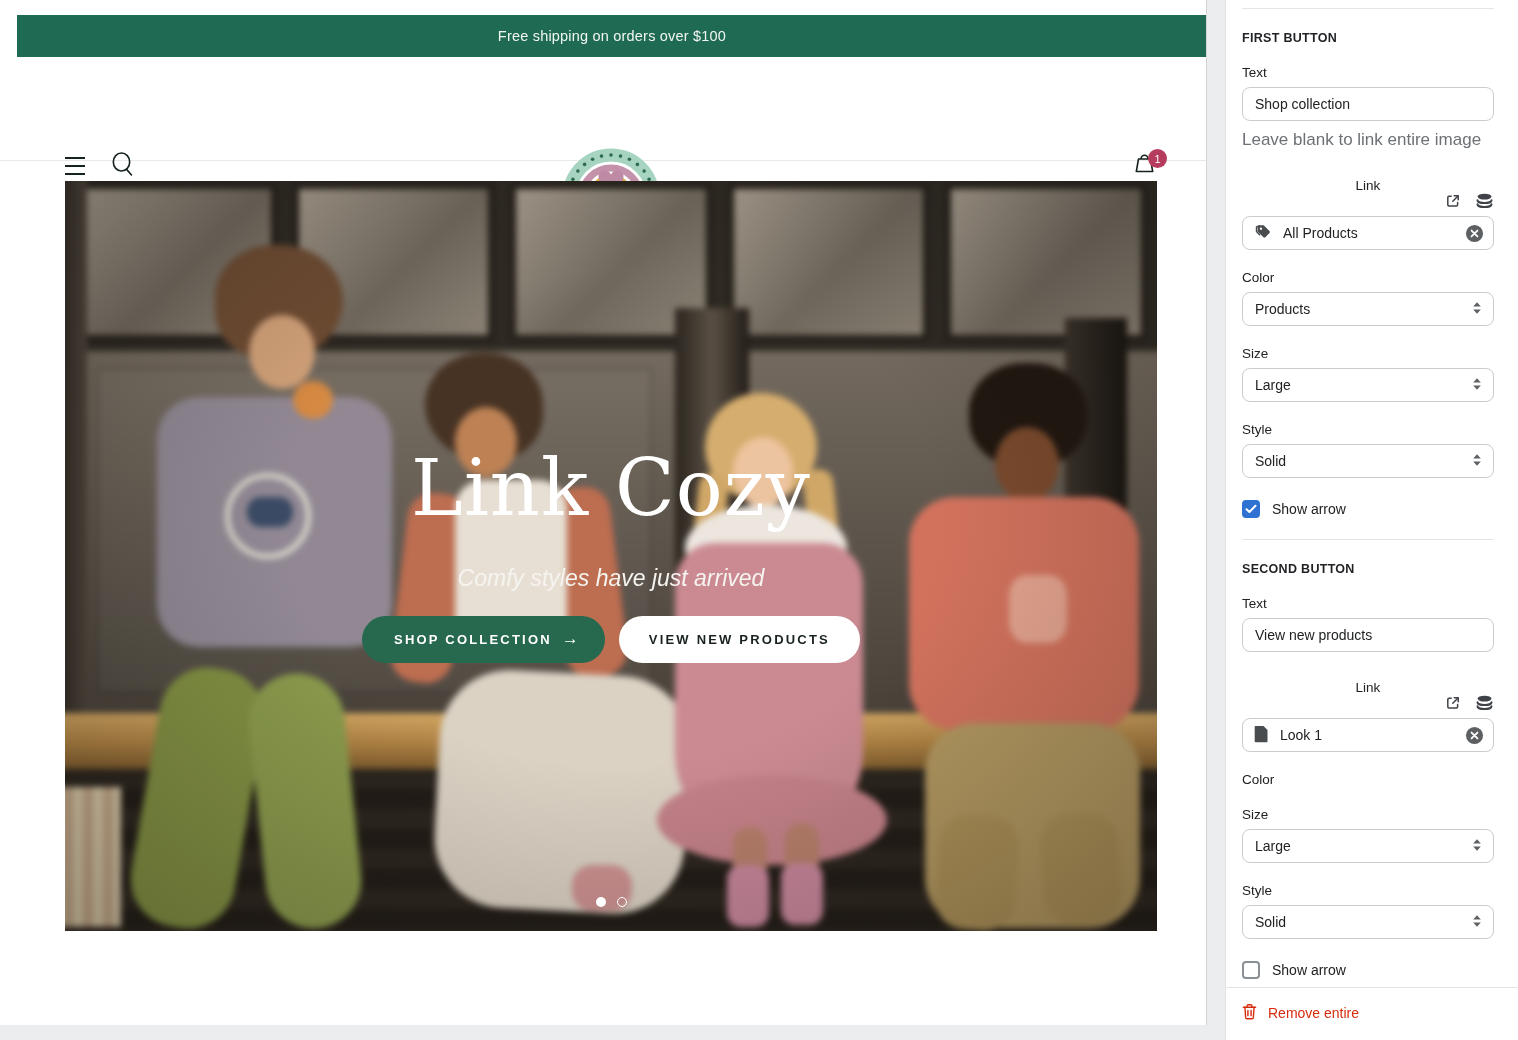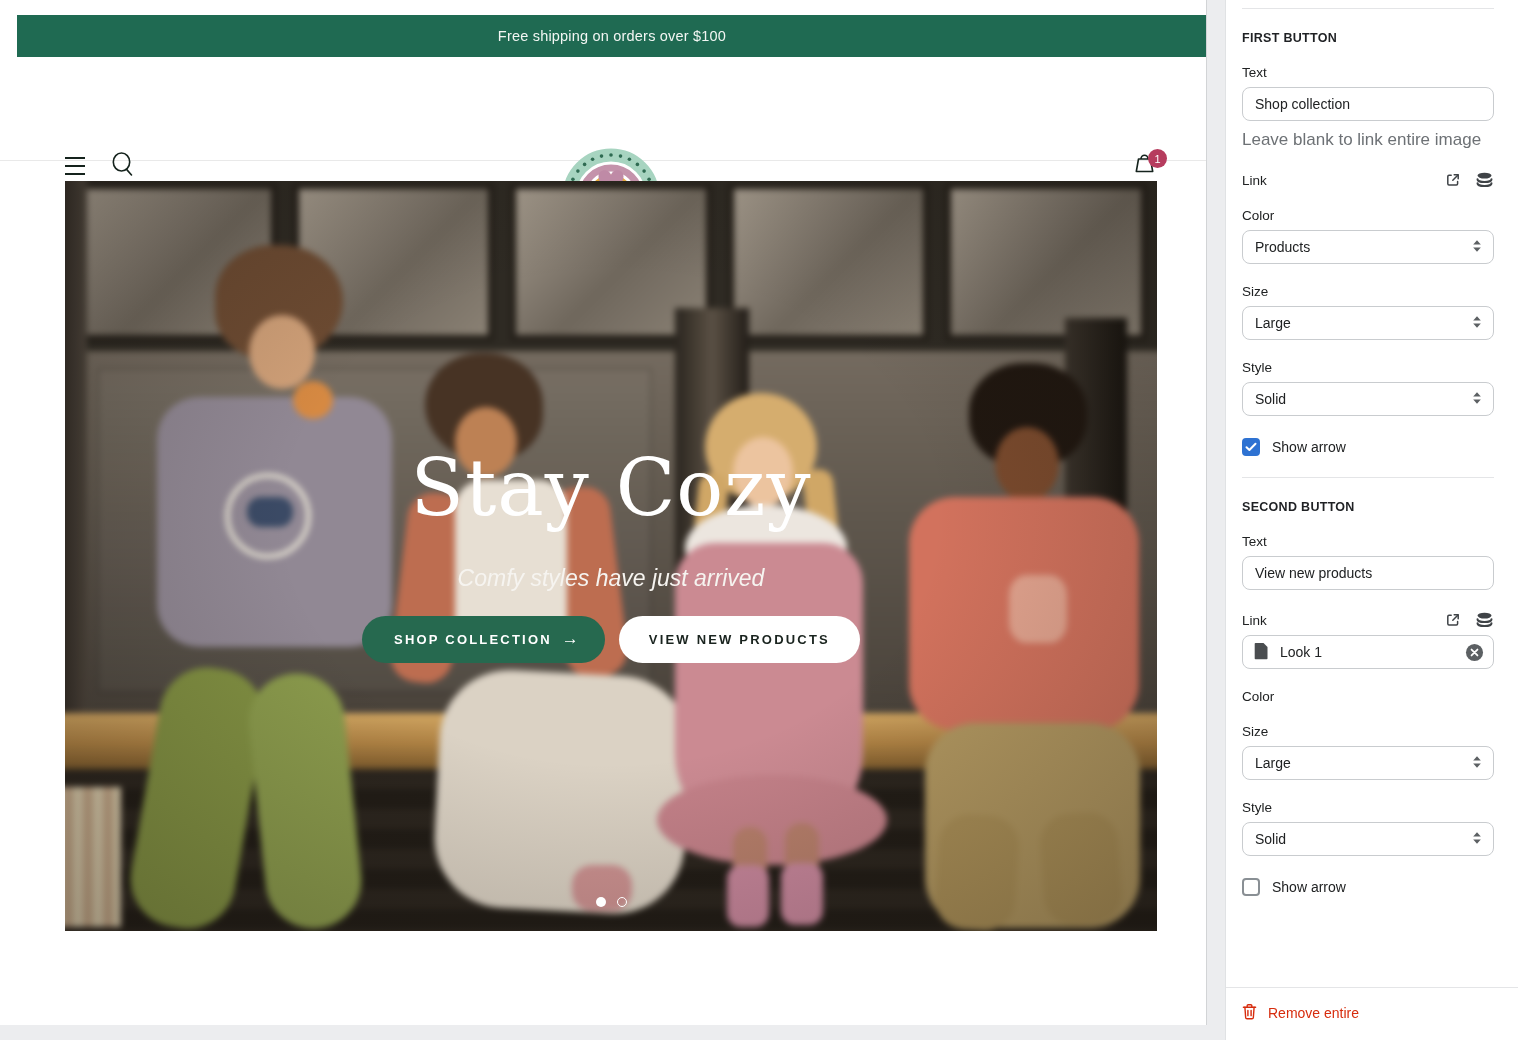"Link" .link-row { flex-direction: none -> column; margin-top: 22px -> 28px }
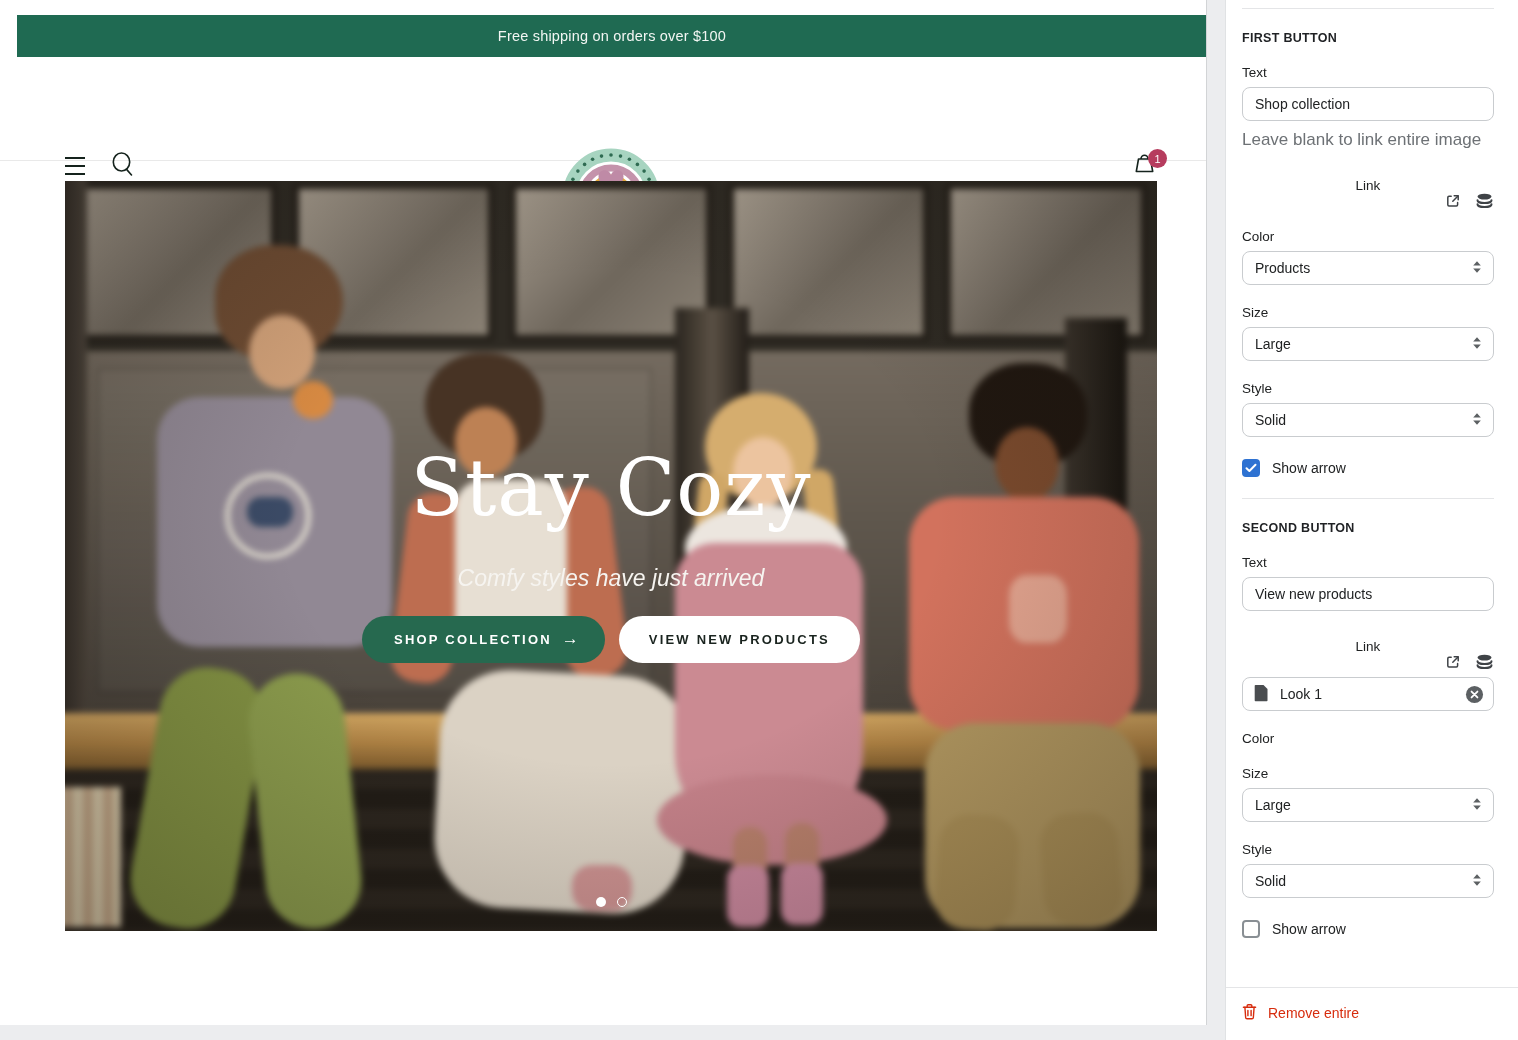"All Products" div.link-field { html: none -> <div> <span> <svg> <path></path> <path></path> <circle></circle> </svg> </span> <span>All Products</span> <span> <svg> <circle></circle> <path></path> </svg> </span> </div> }
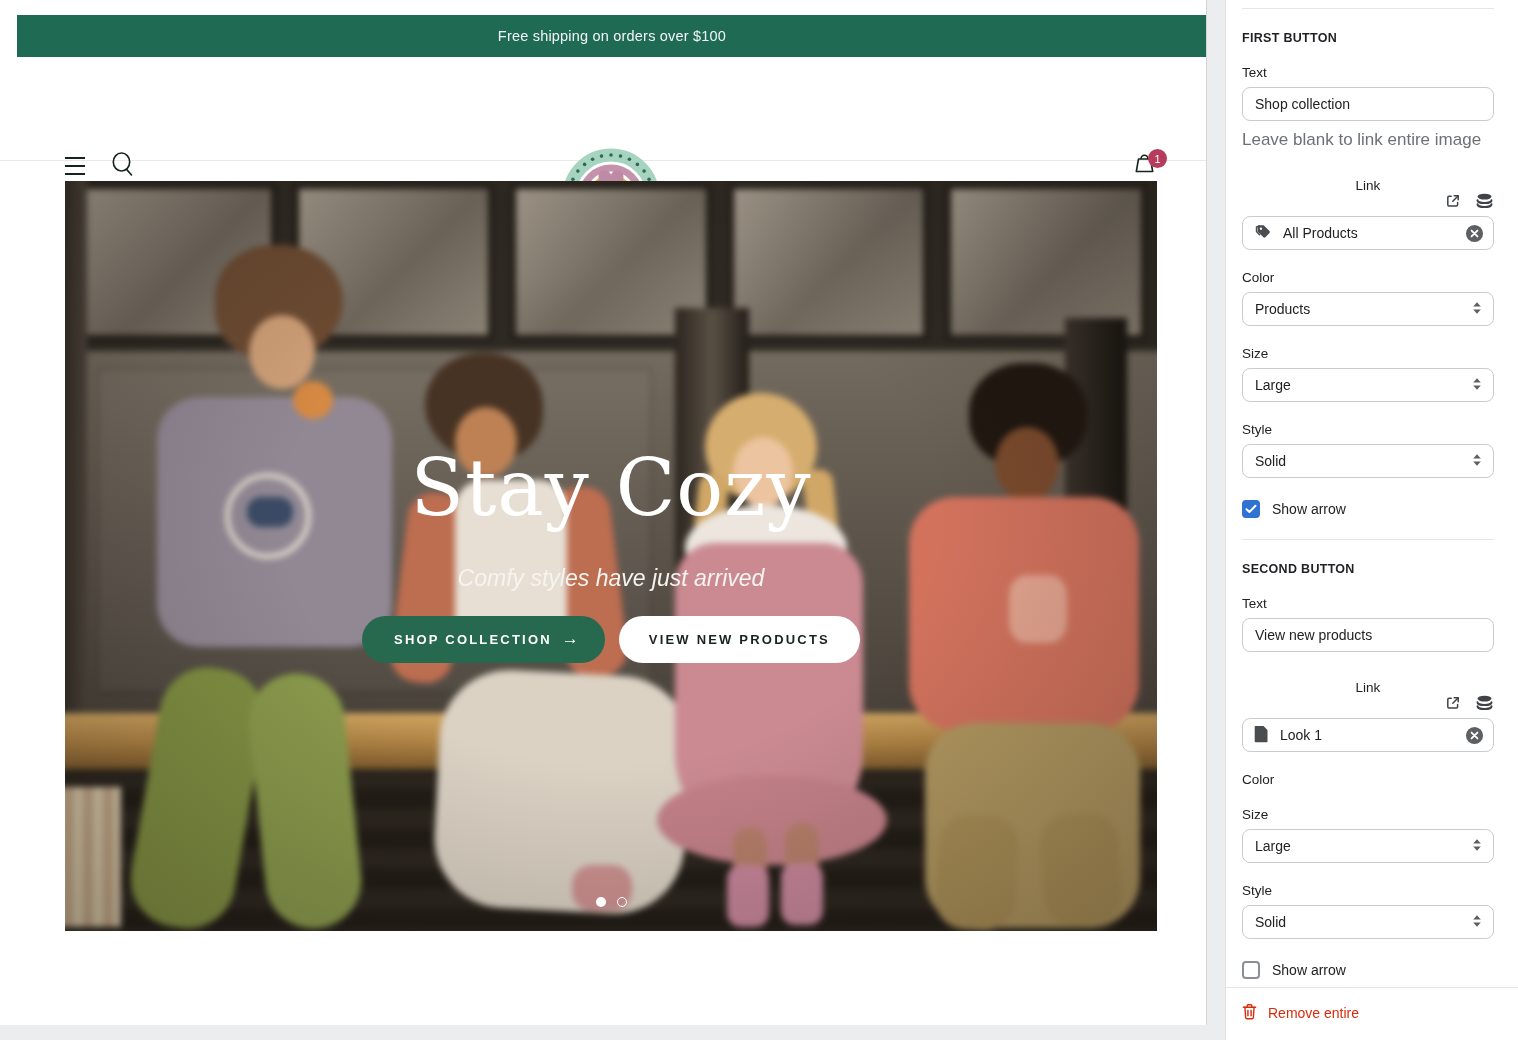"Stay Cozy" h1.hero-title { text: Stay -> Link }
